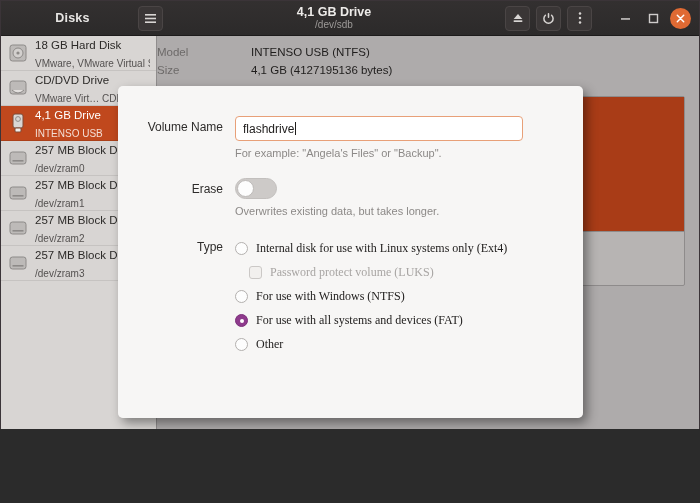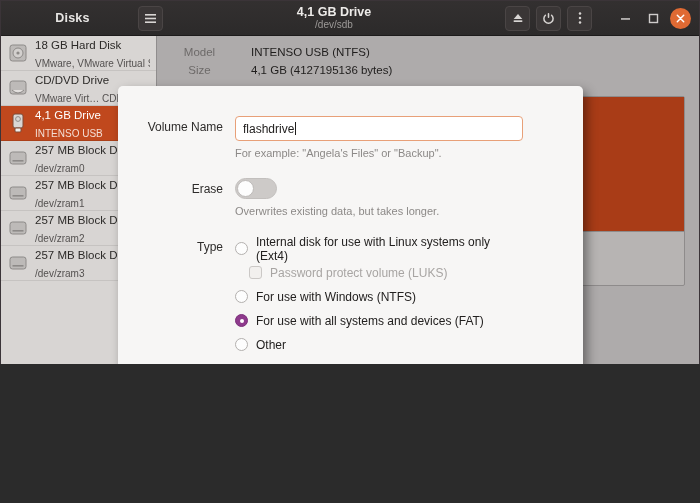"Disks" #app { height: 364px -> 429px }
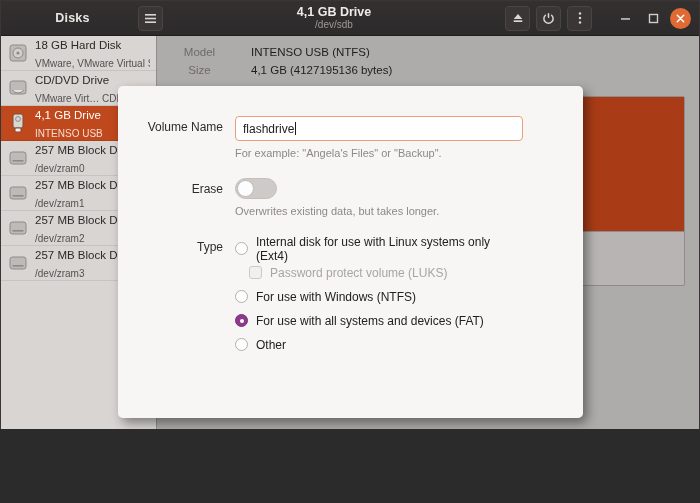"Model" .info-key { text-align: center -> left }
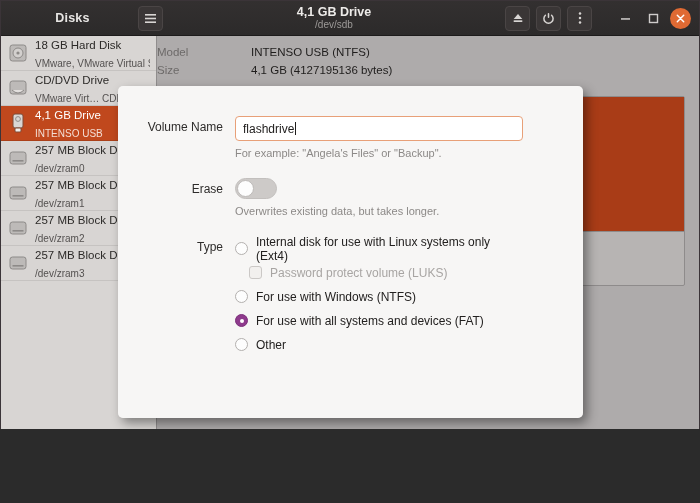"Internal disk for use with" .radio-item { font-family: none -> Liberation Serif, serif }
